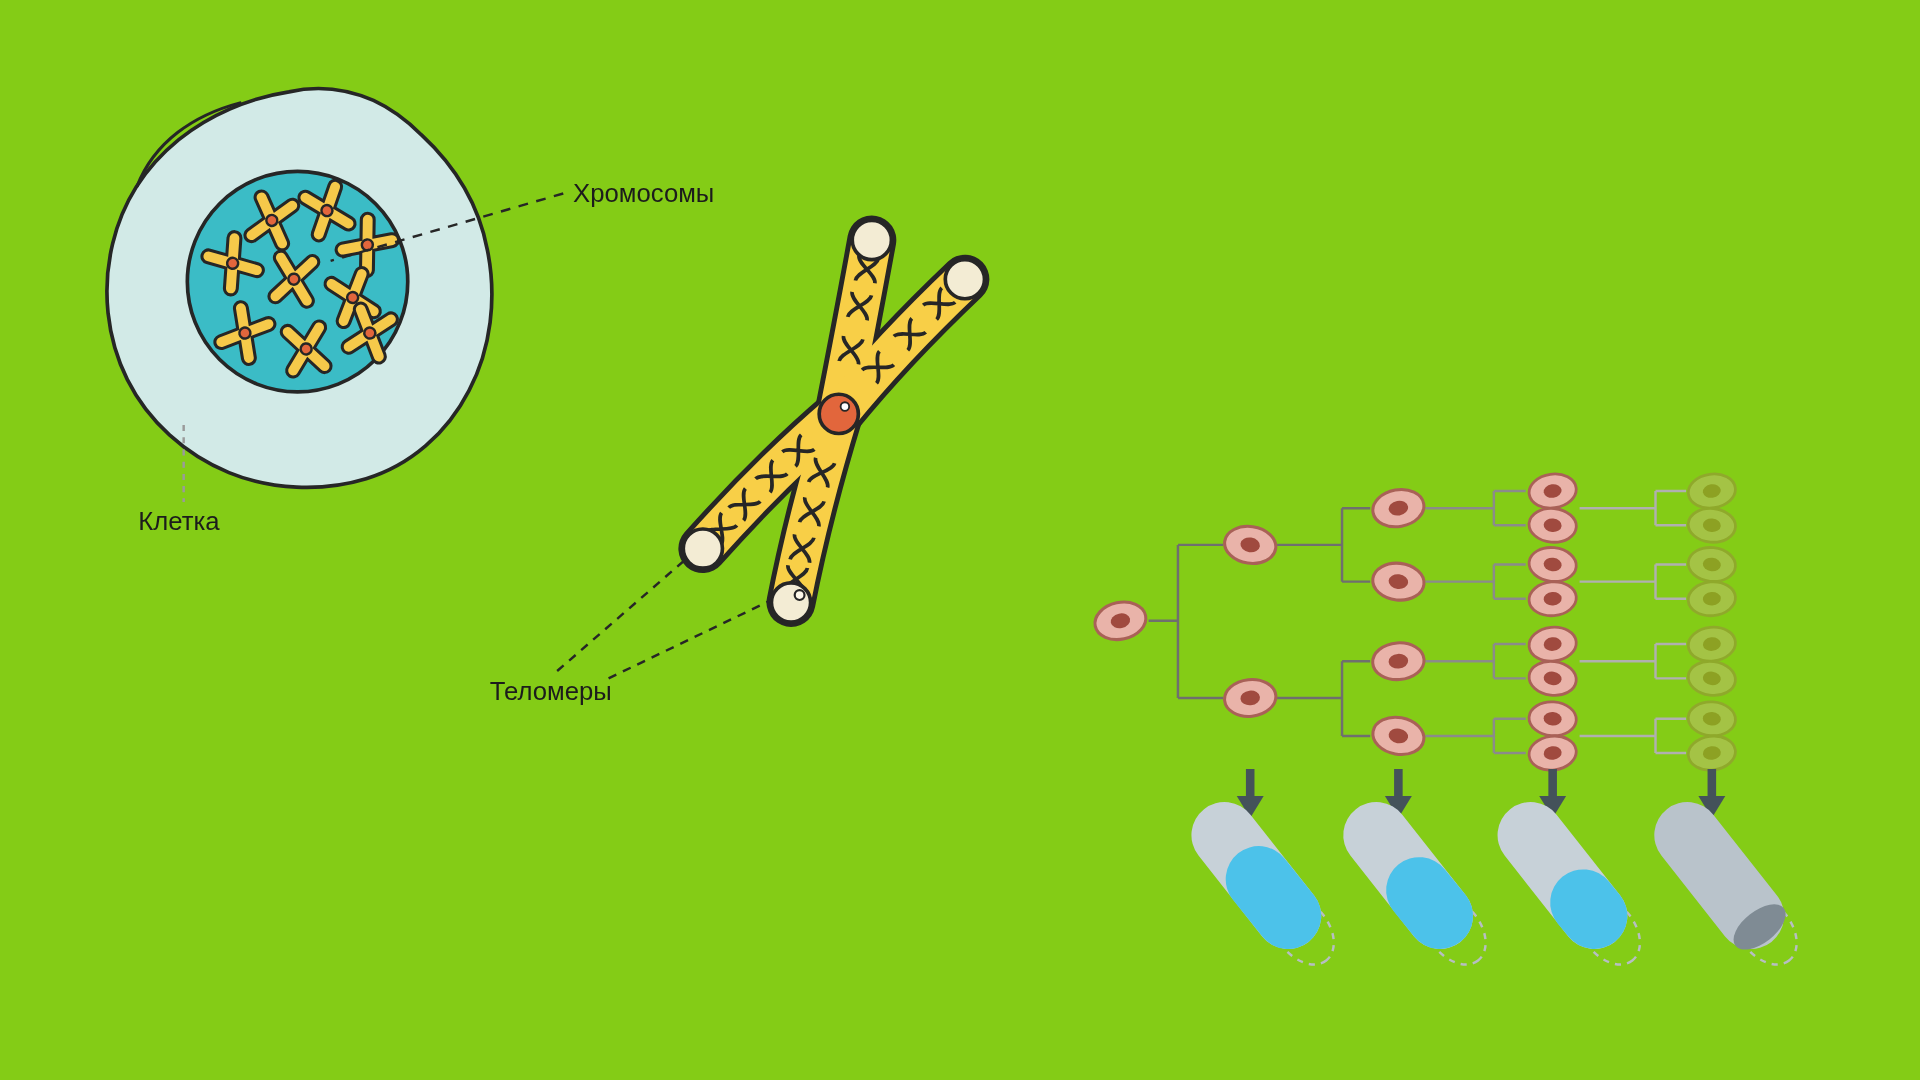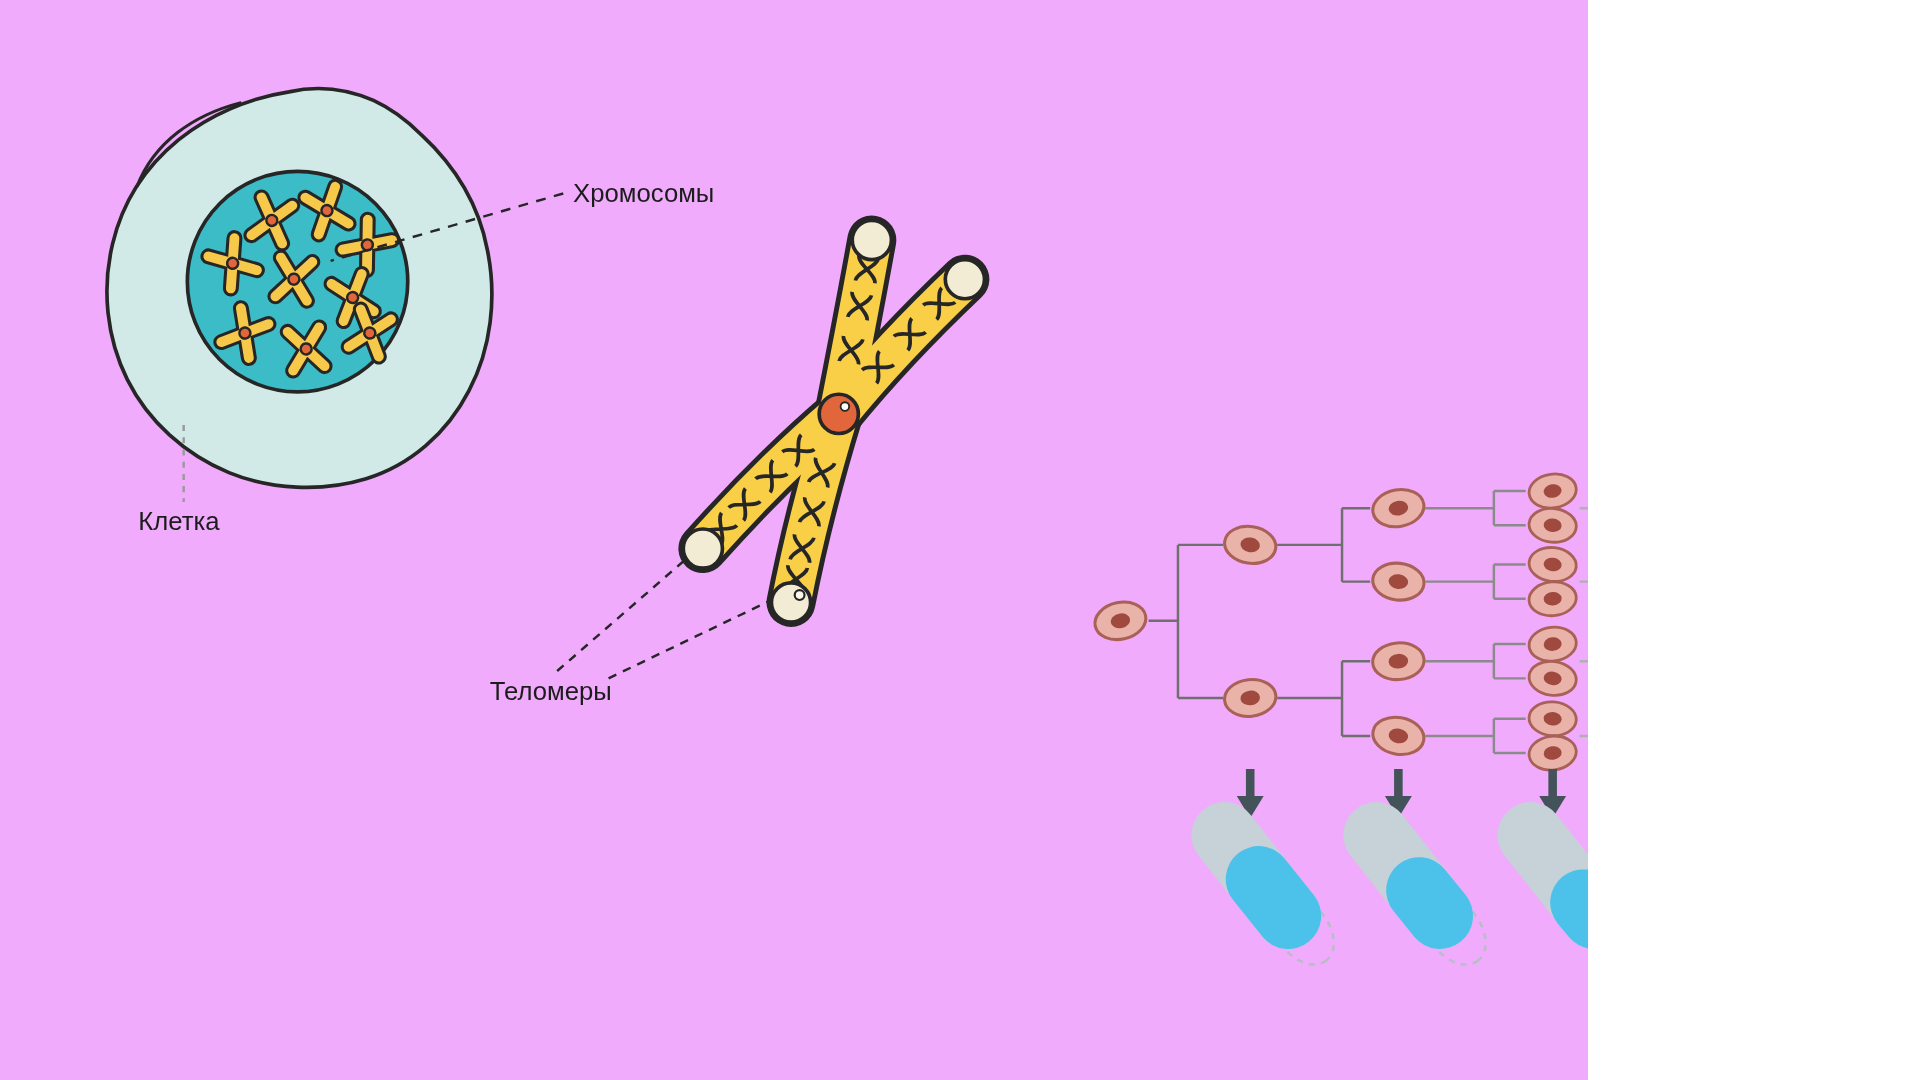"Хромосомы" .stage { background: #f0abfc -> #84cc16; width: 1588px -> 1920px }
